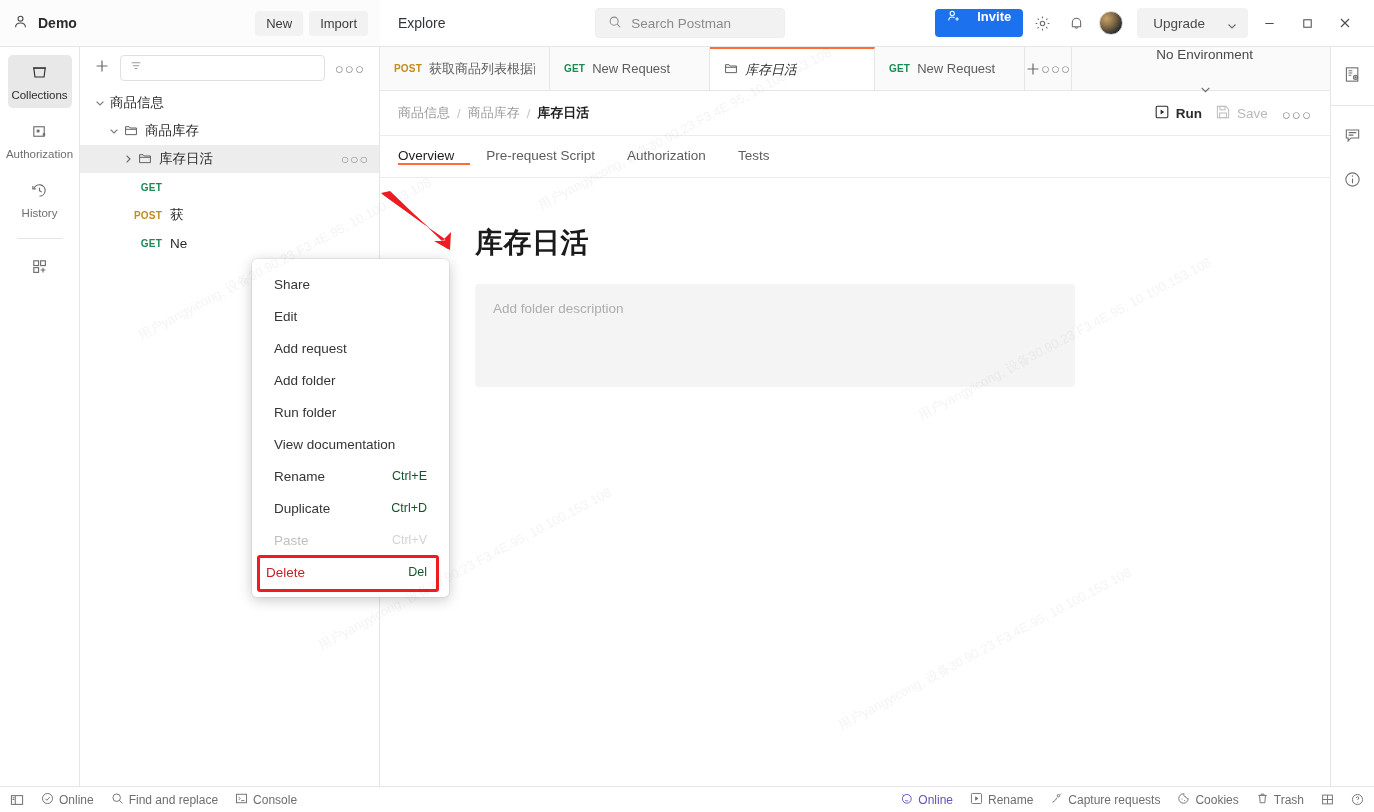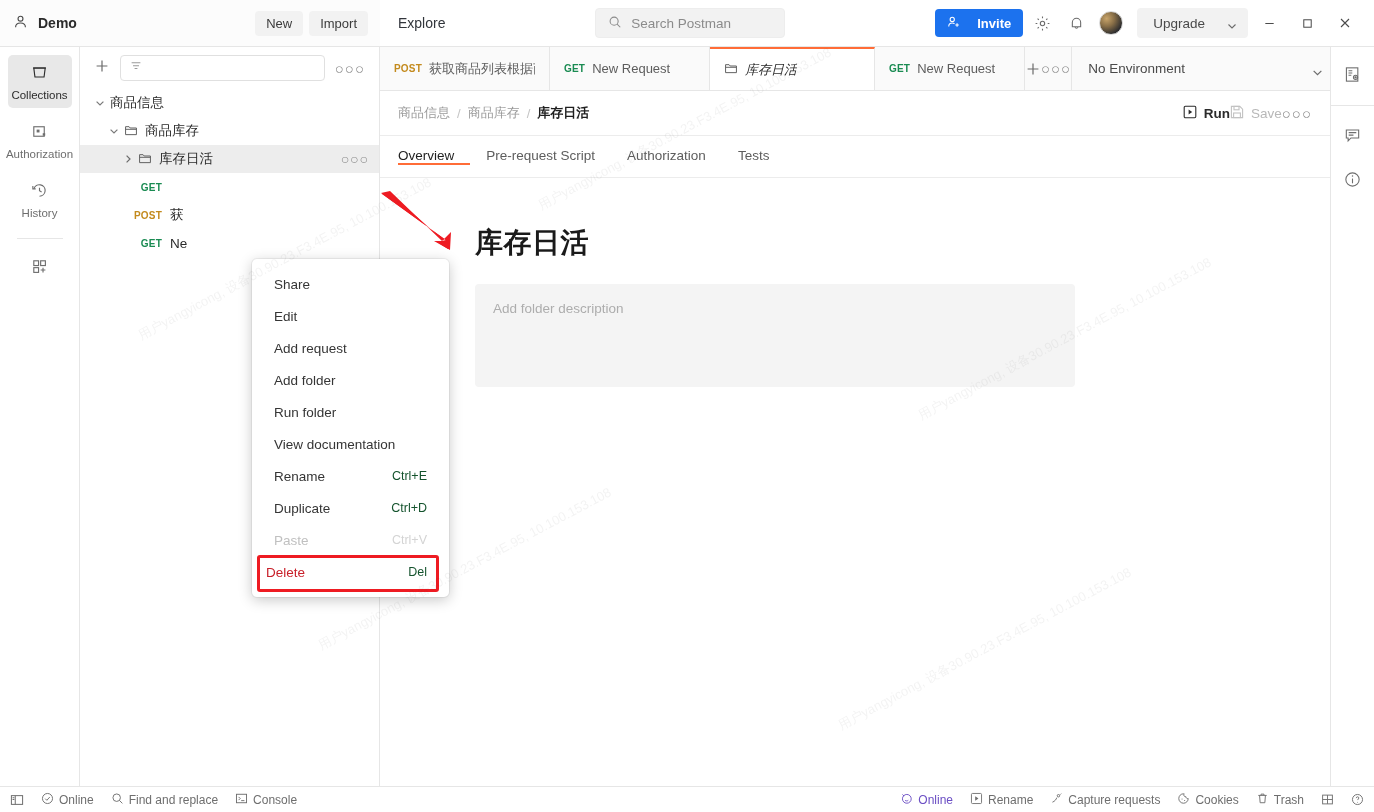"Invite" .invite-btn { align-items: center -> flex-start; padding: 9px 12px -> 0 12px }
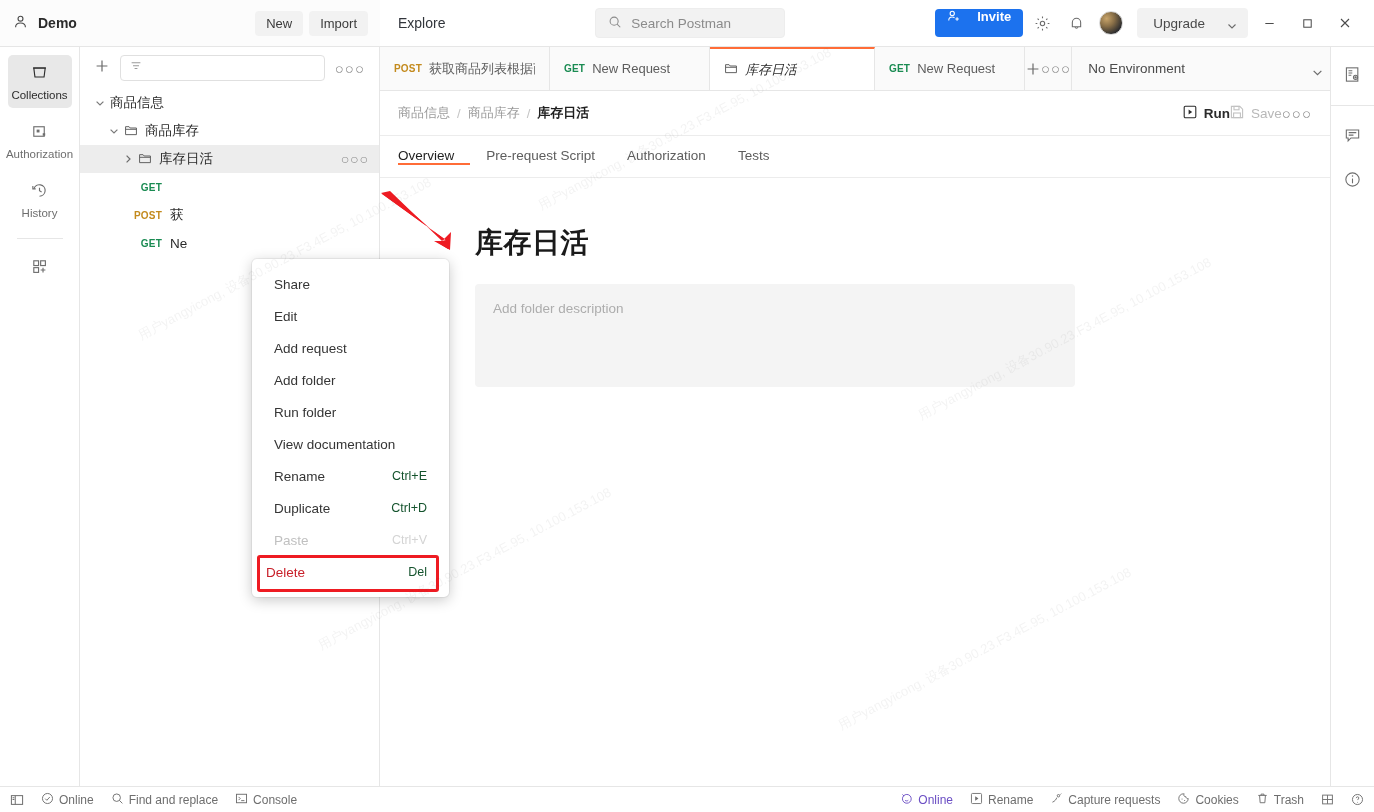"No Environment" .env-area { flex-direction: none -> column }
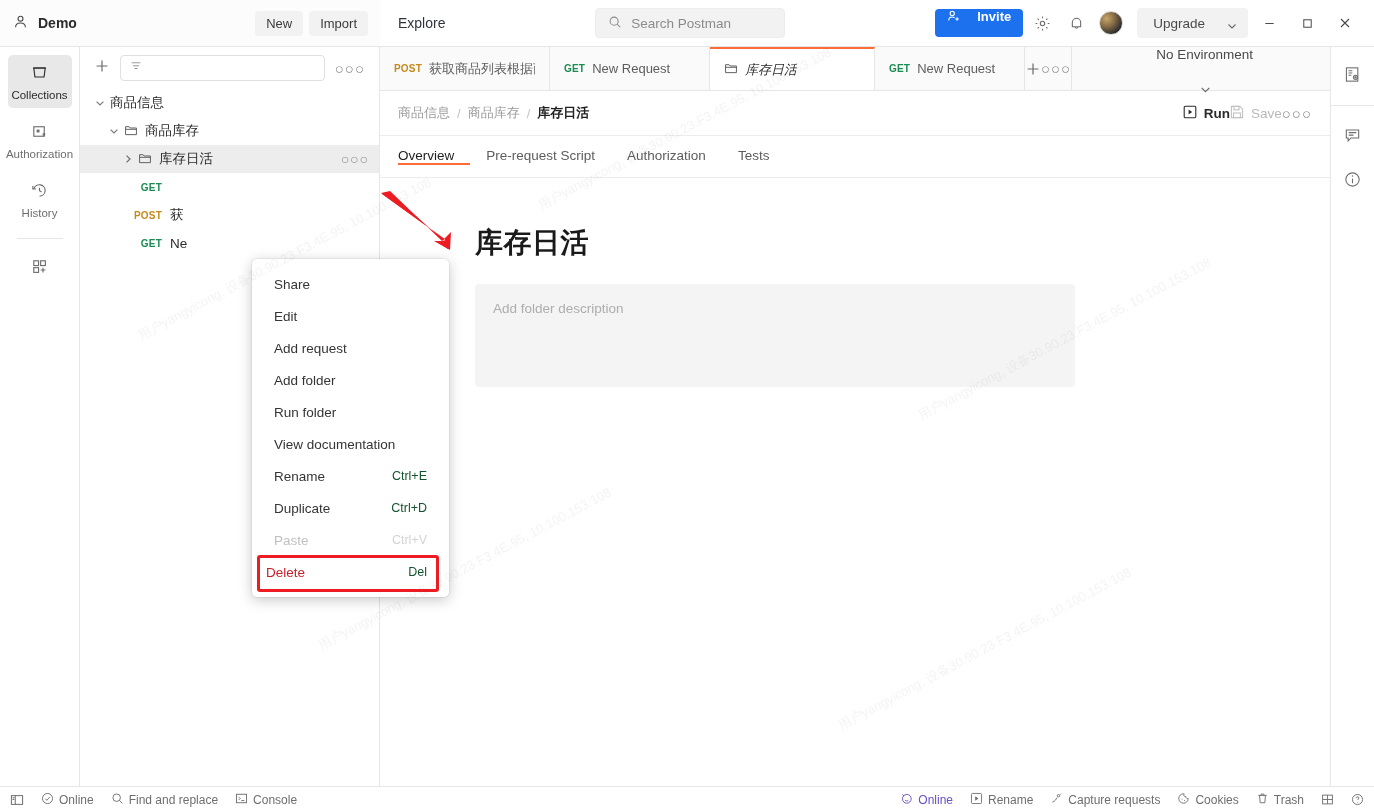"Run" .runsave { align-items: center -> flex-end; gap: none -> 14px }
